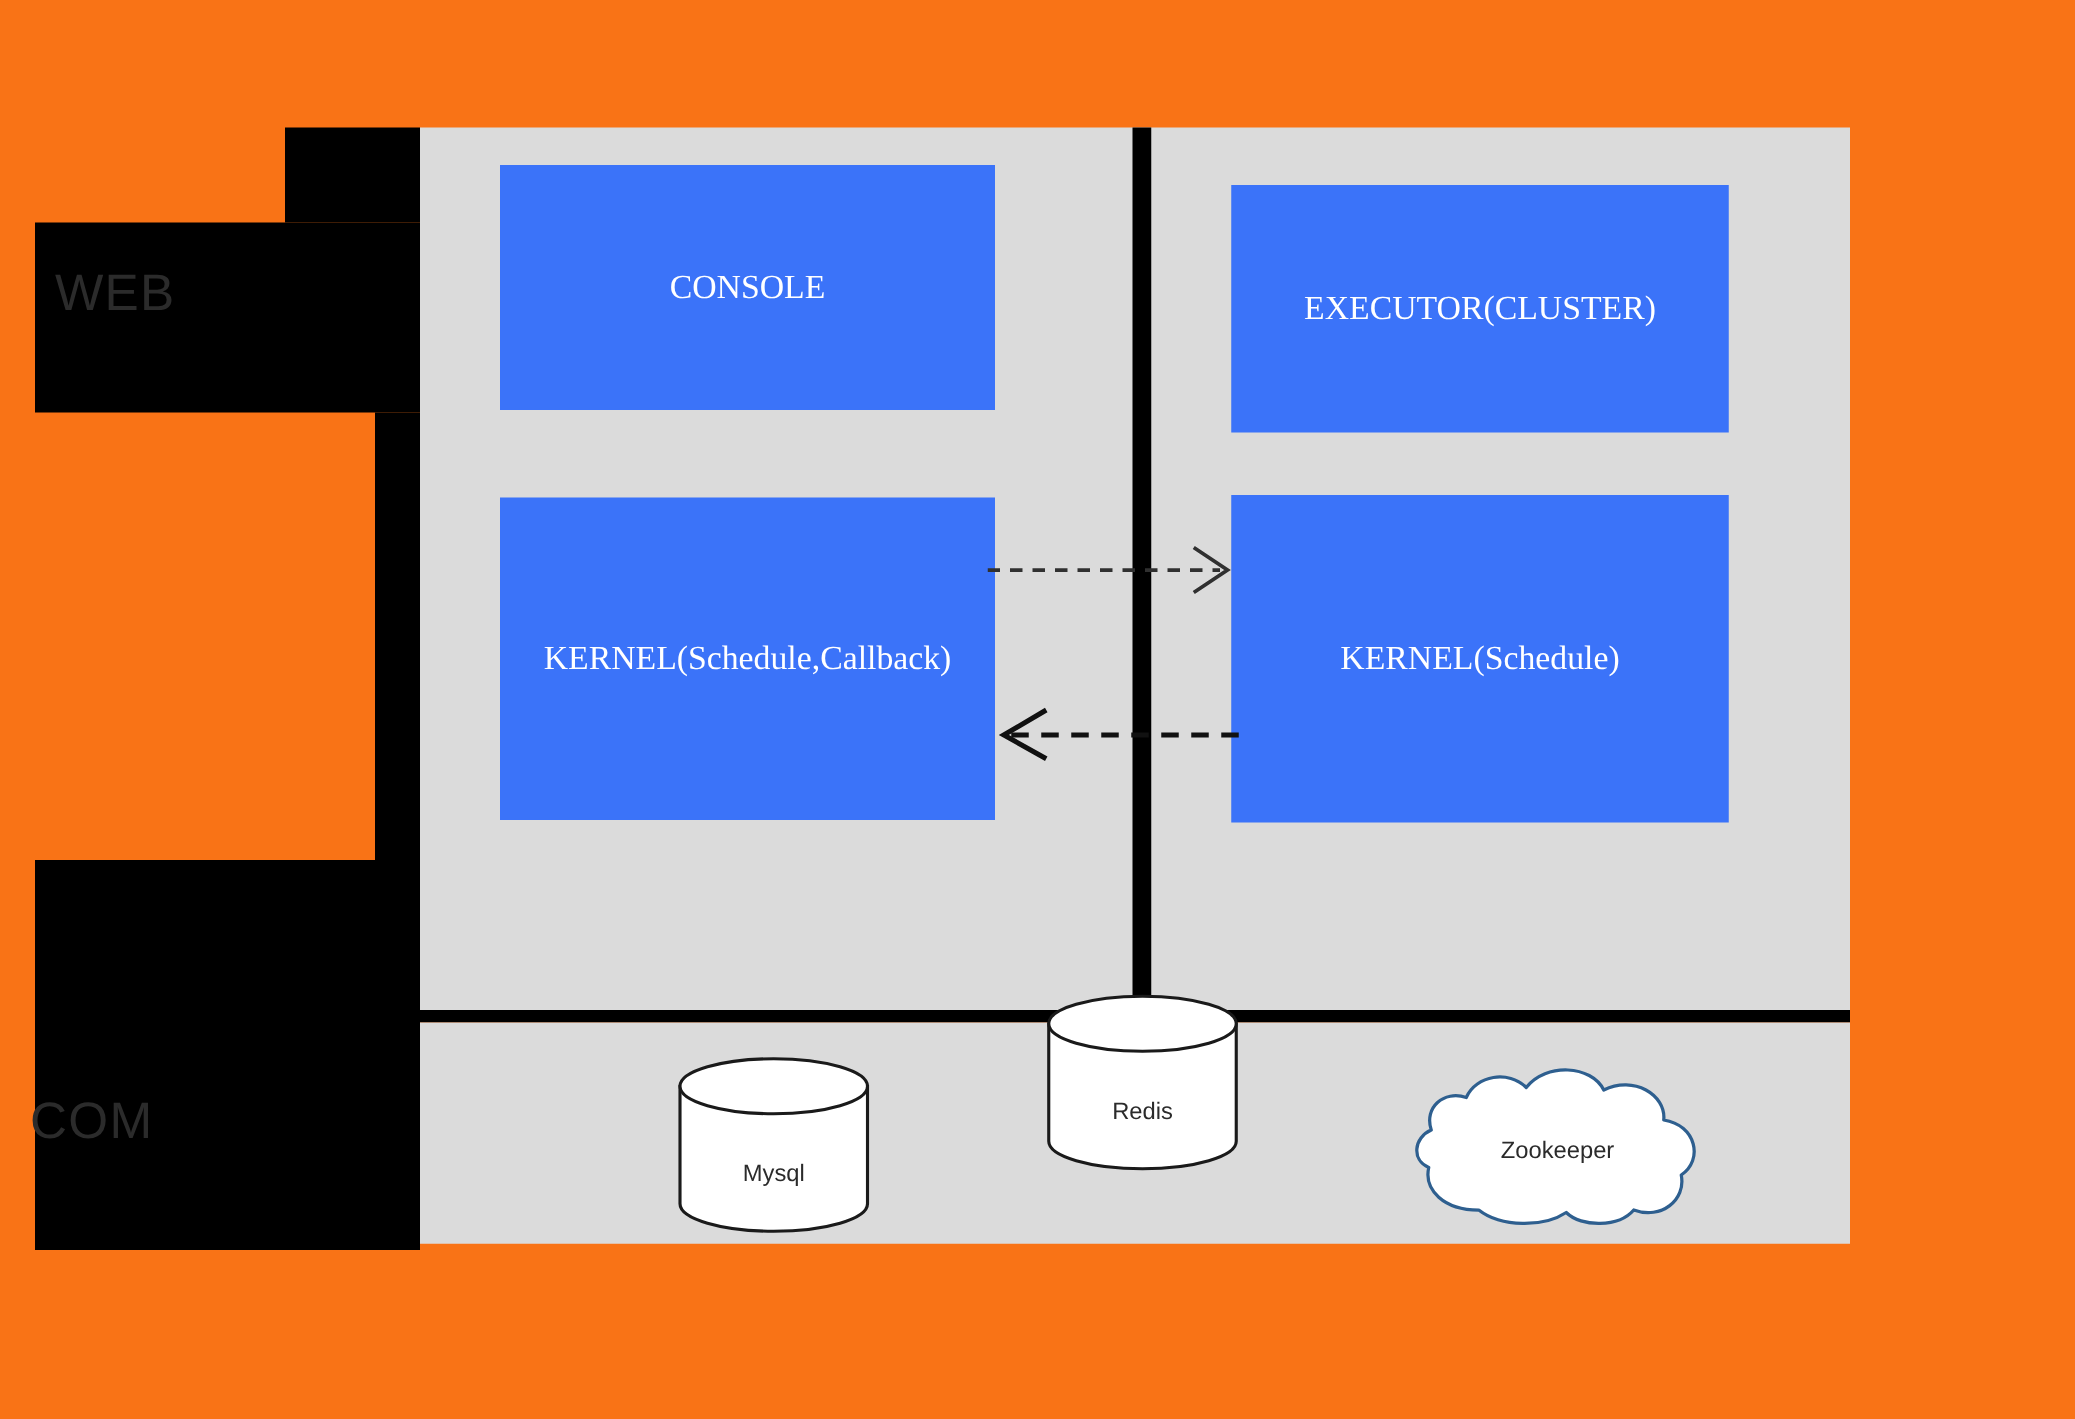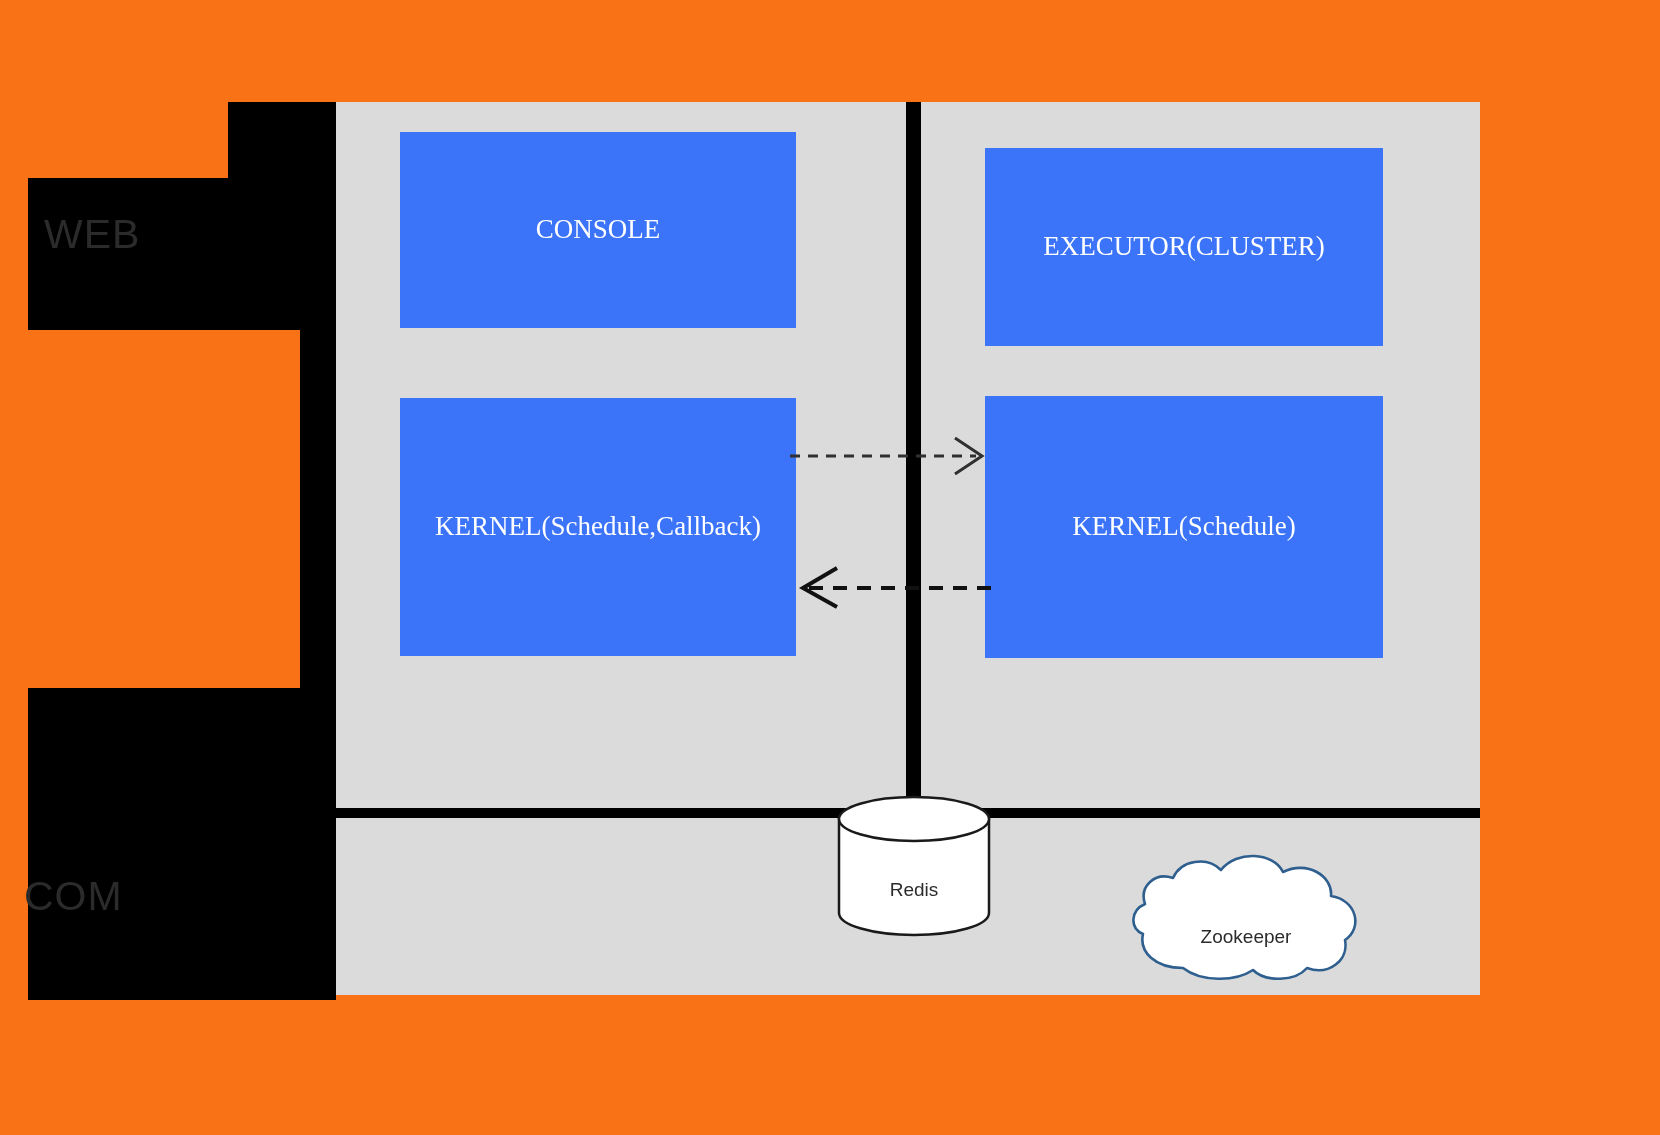"Zookeeper" div.cloud-label { top: 74px -> 58px }
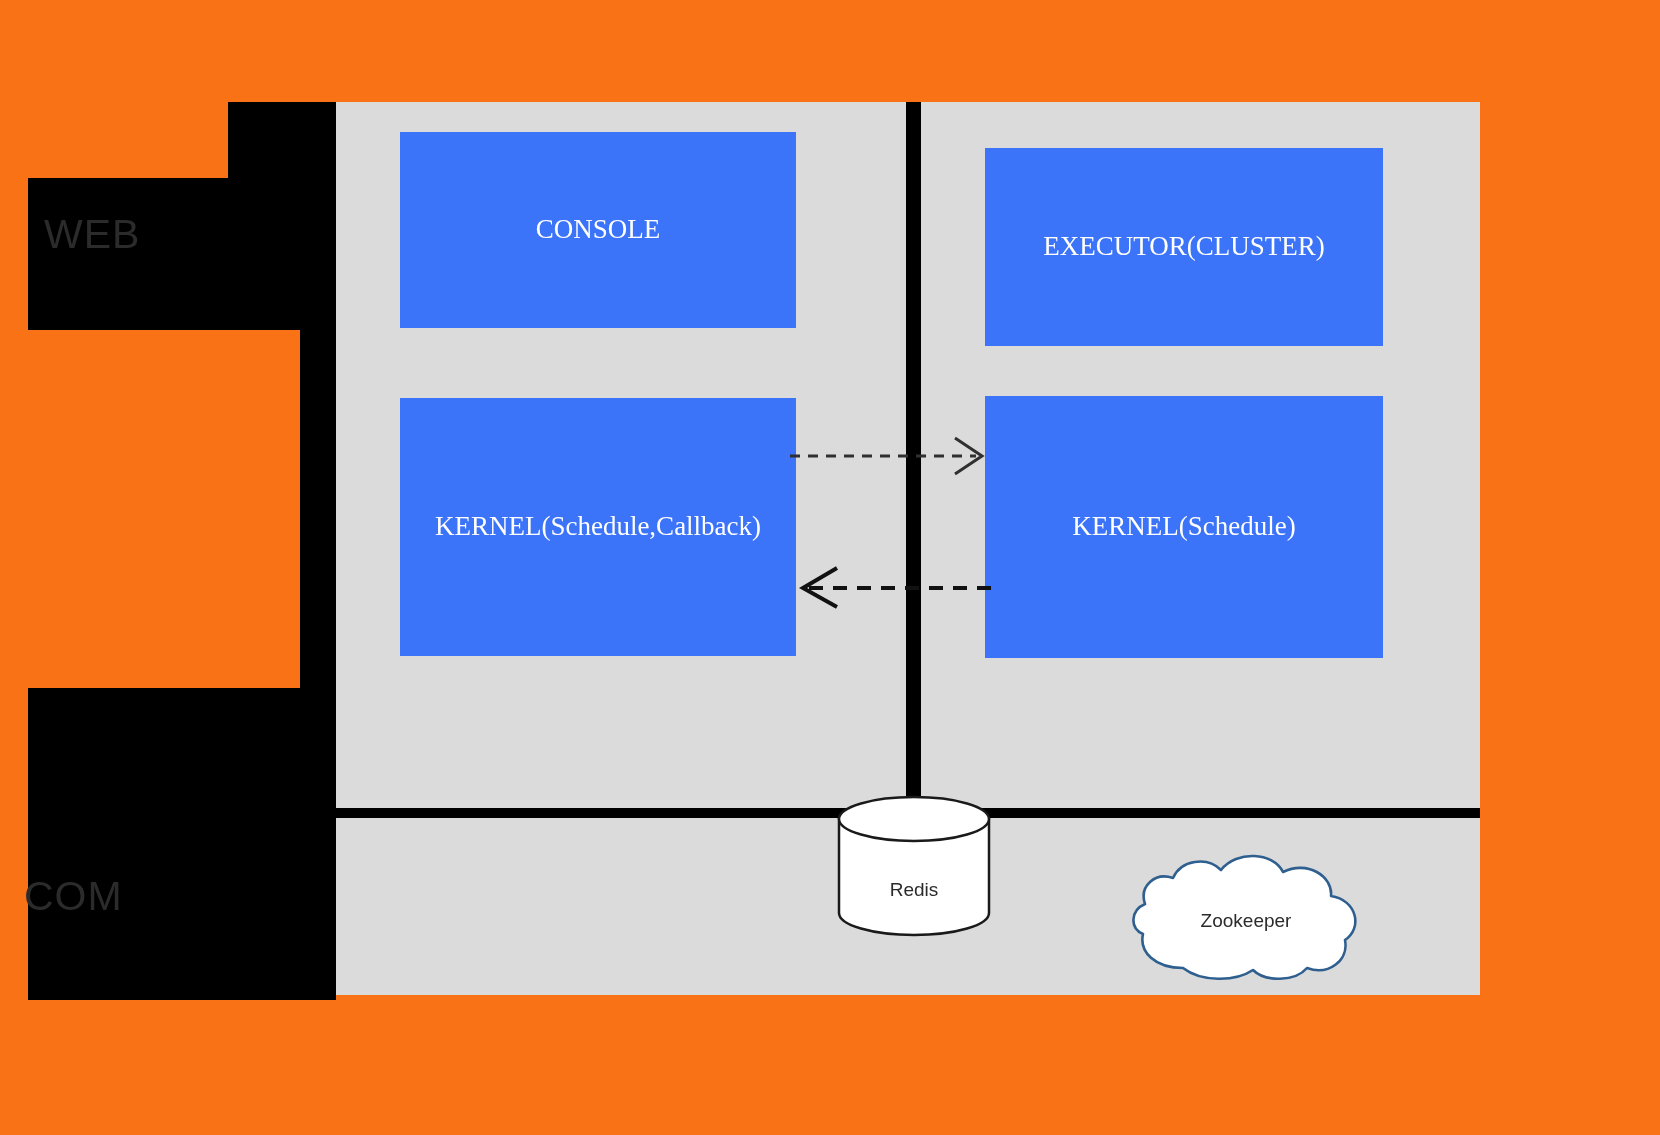"Mysql" div.cyl { html: none -> <div> <svg> <path></path> <ellipse></ellipse> </svg> <div>Mysql</div> </div> }
